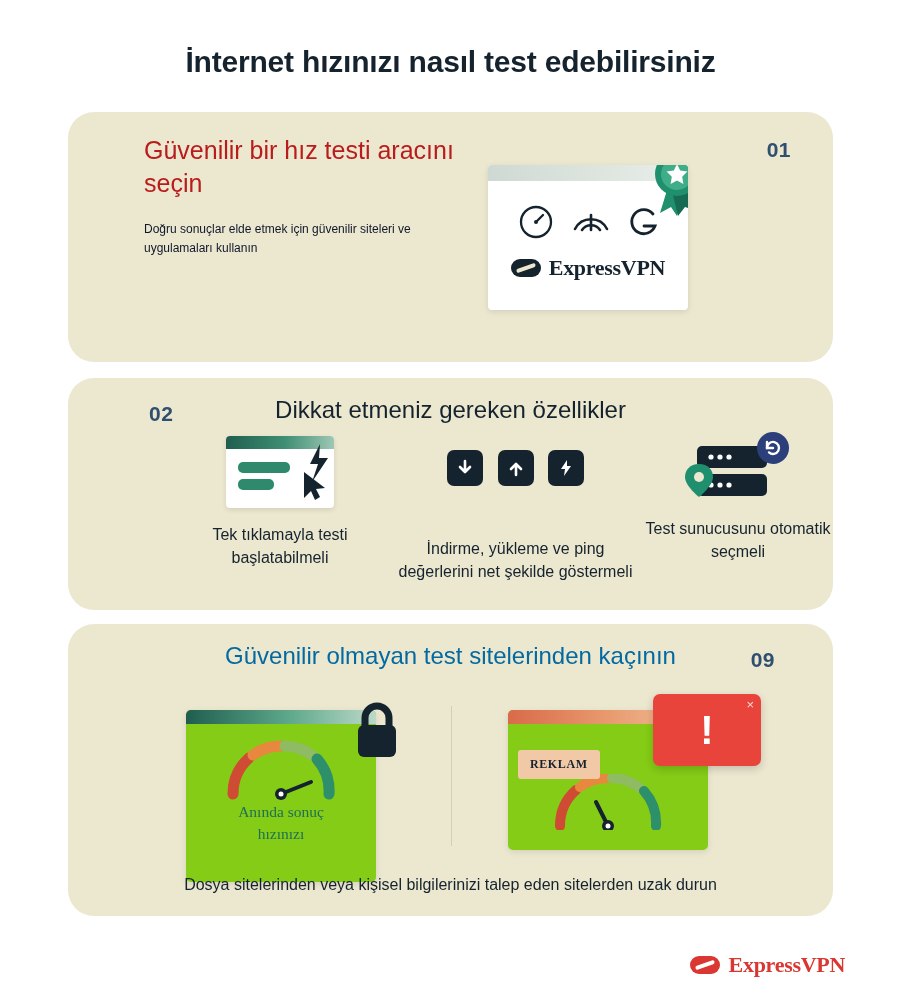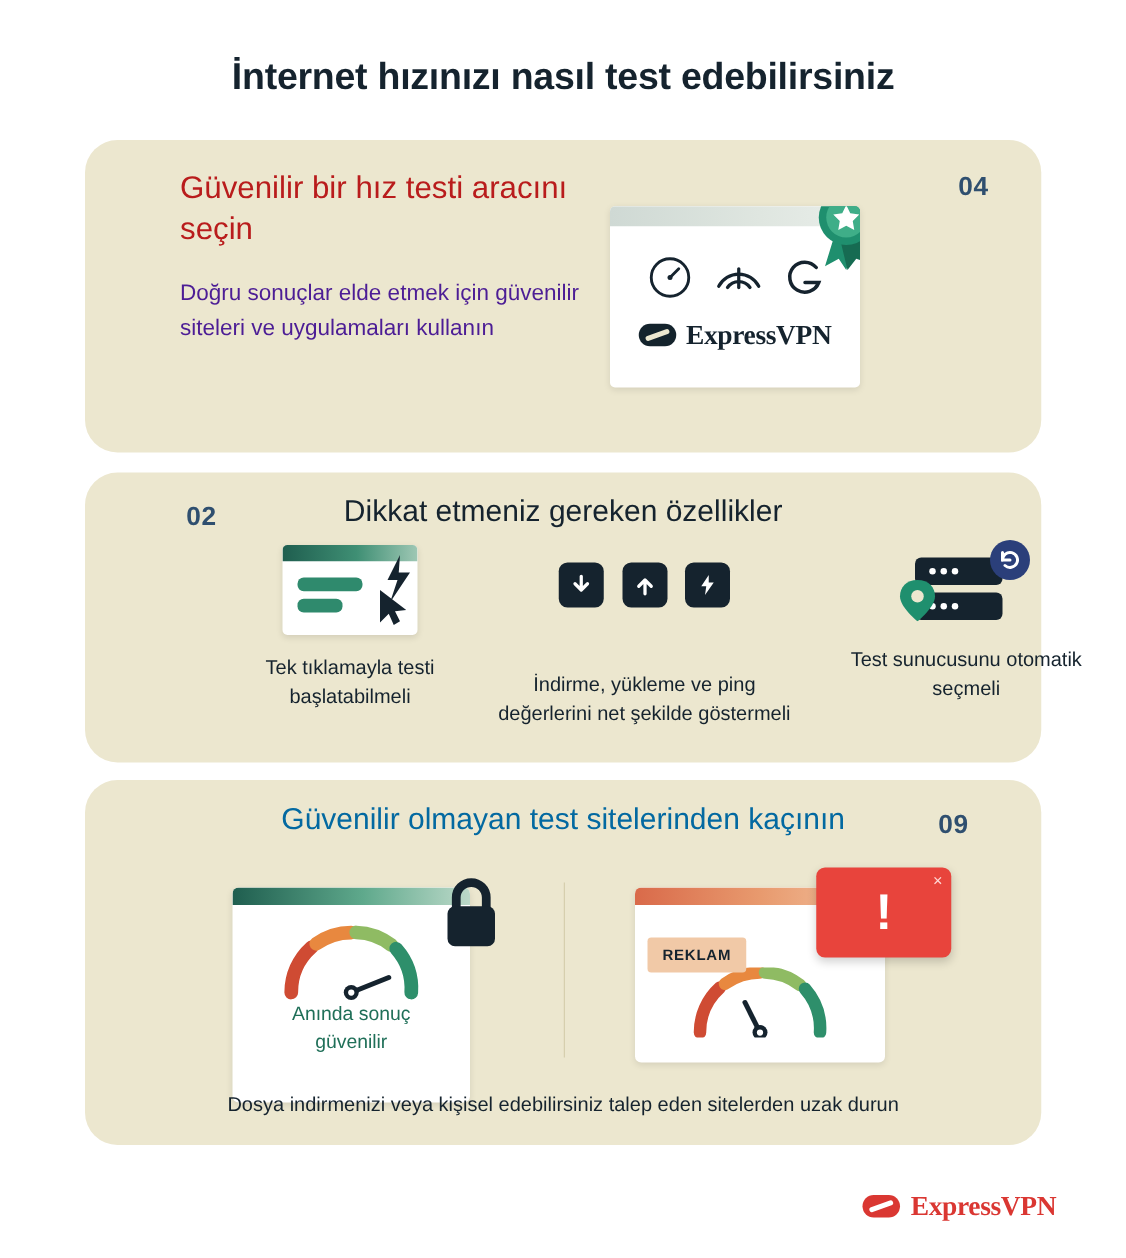"04" div.step-num { text: 04 -> 01 }
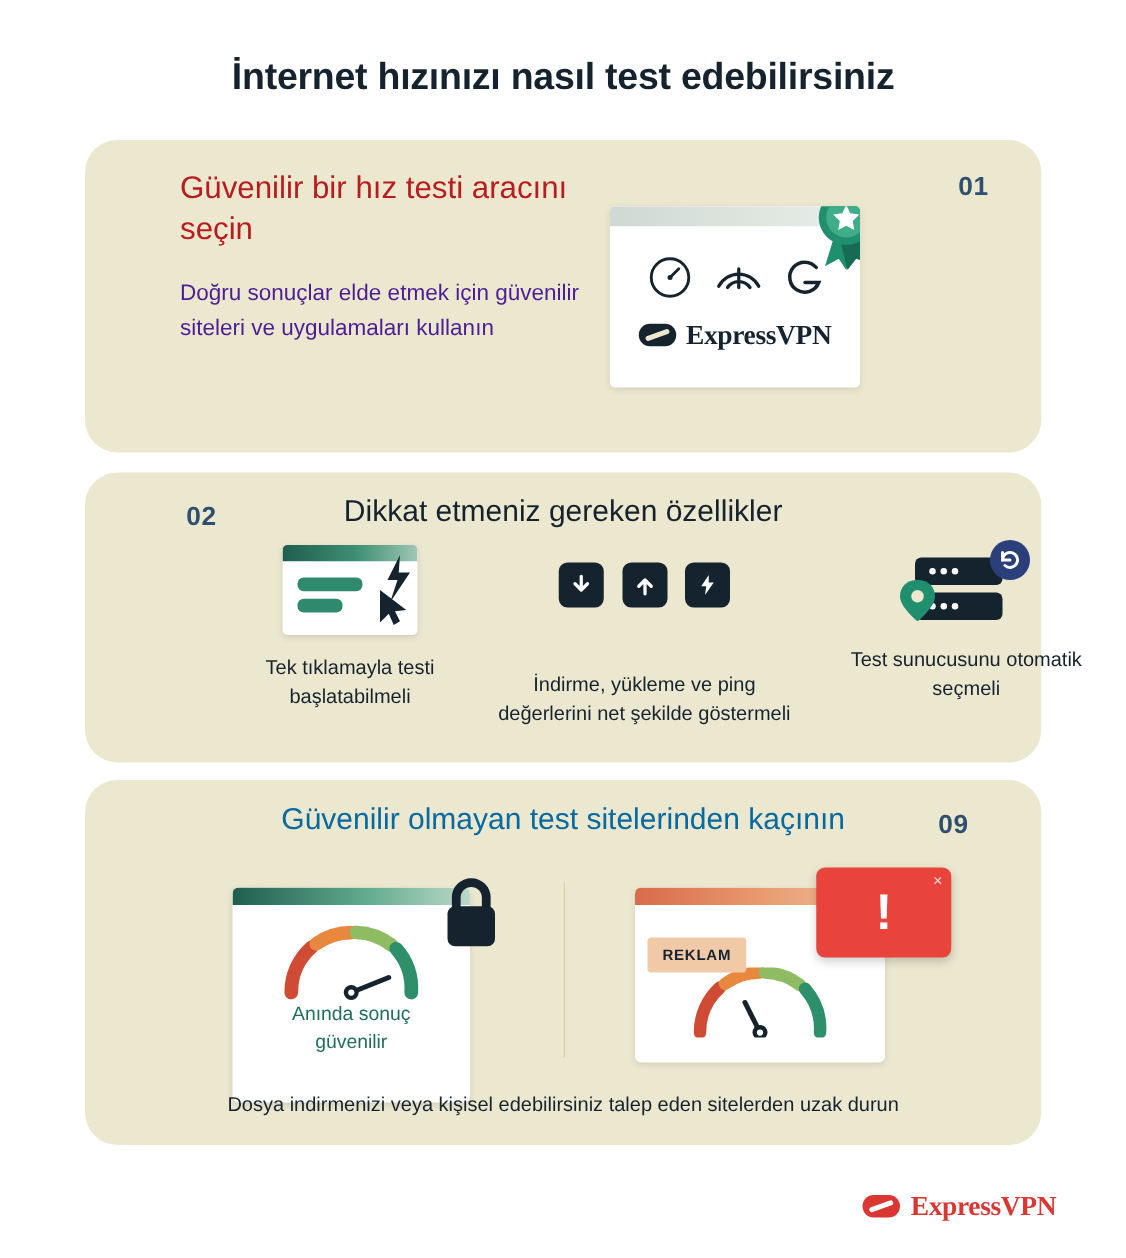"Doğru sonuçlar elde etmek için" .card1-body { color: #4c1d95 -> #0f172a; font-size: 18px -> 12px }
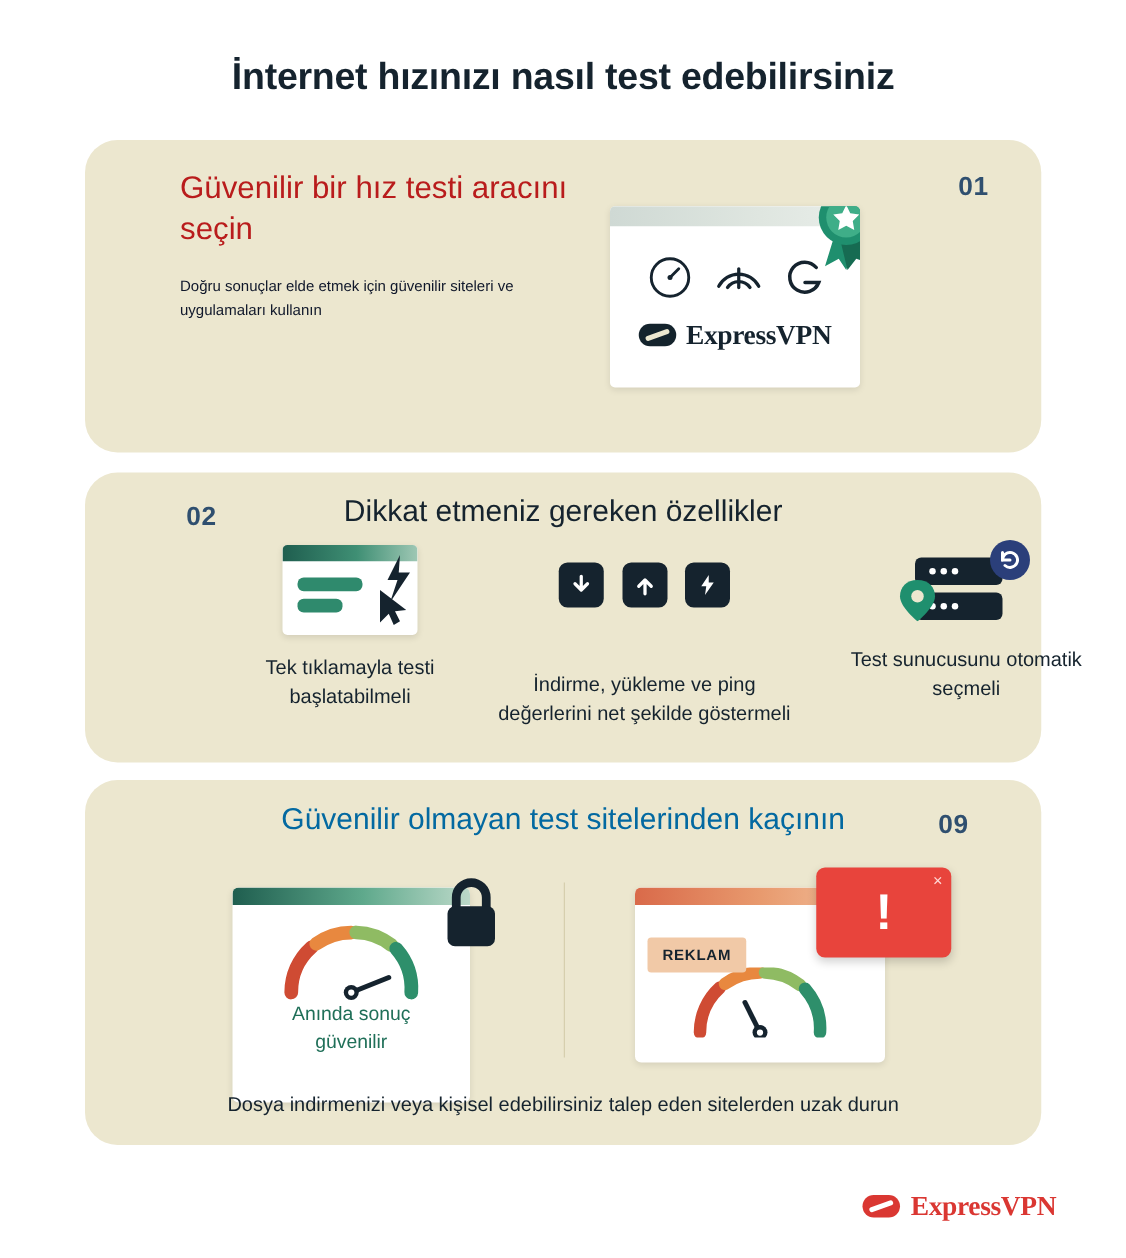"Test sunucusunu otomatik seçmeli" #col3 { margin-left: 35px -> none }
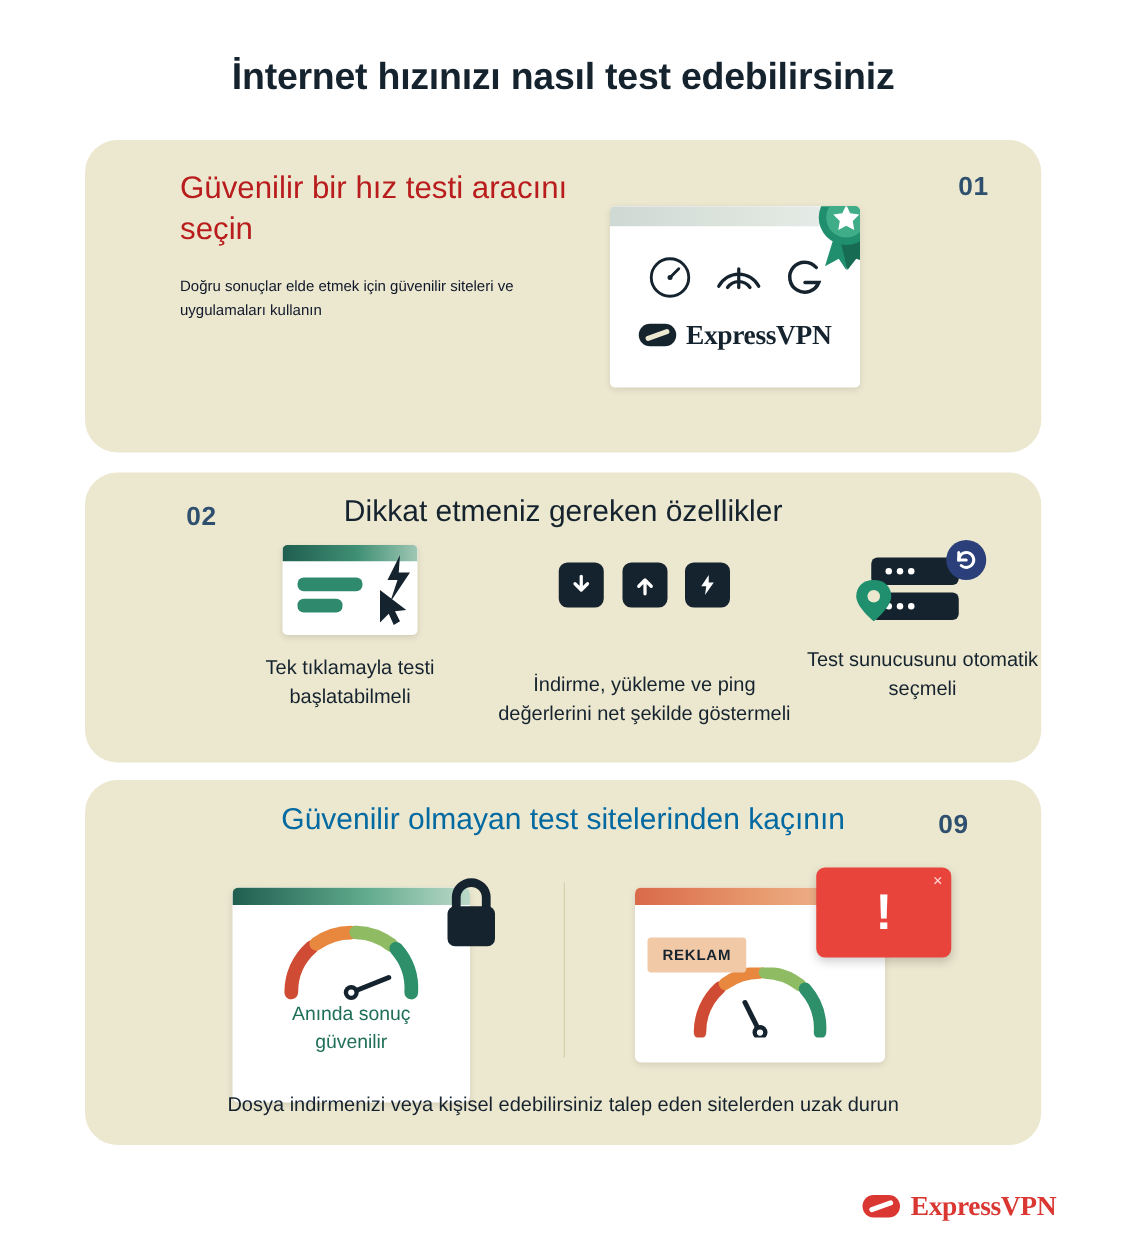"REKLAM" .panel { background: #ffffff -> #84cc16; font-family: none -> Liberation Serif, serif }
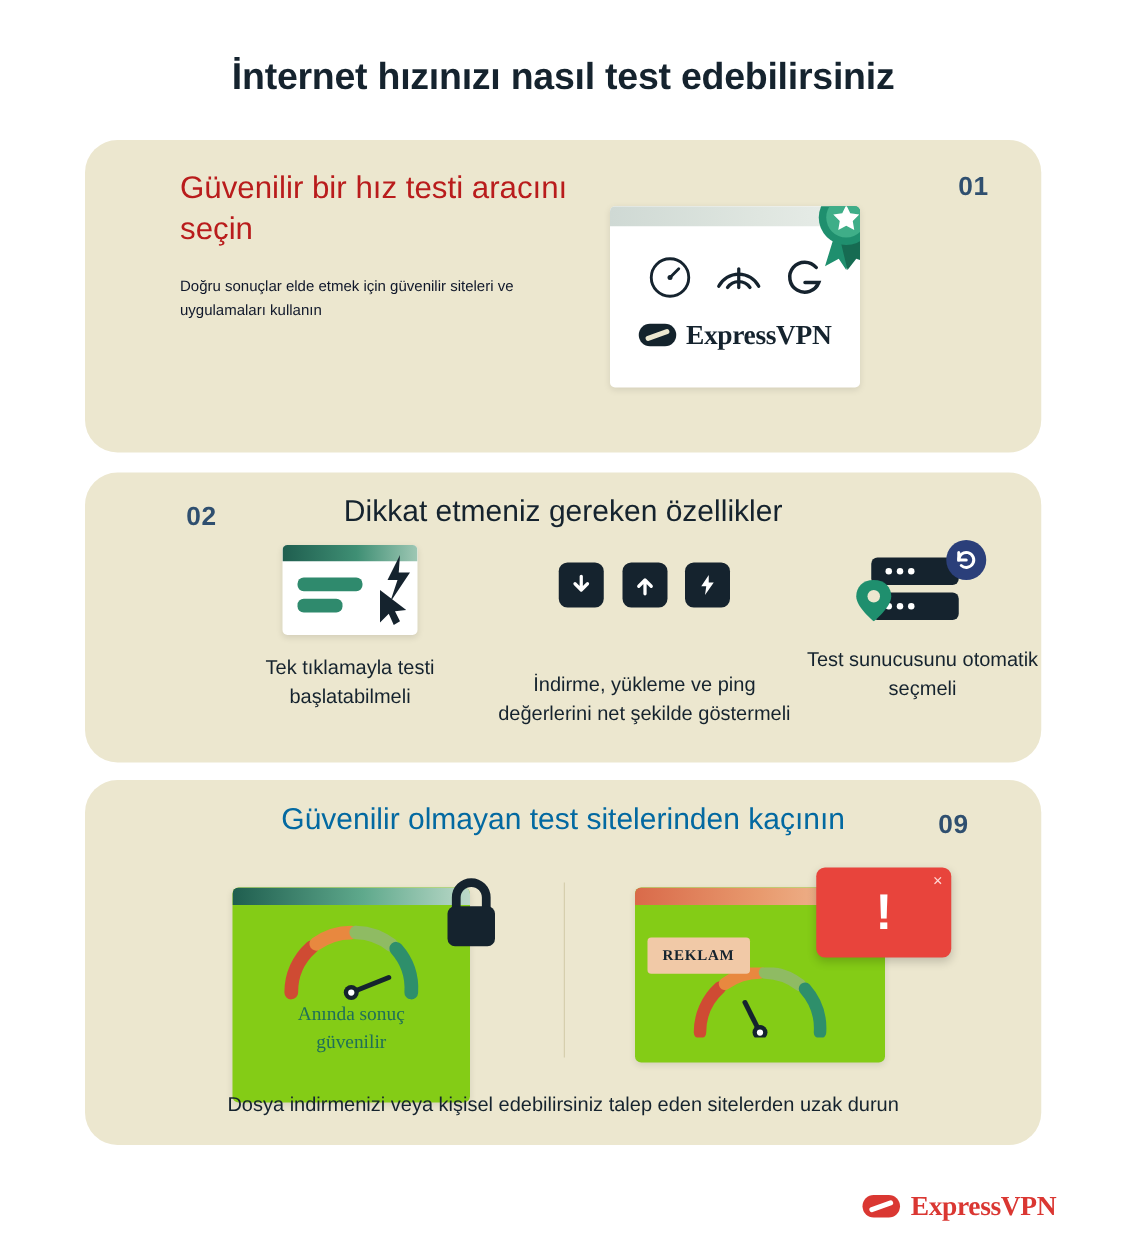"güvenilir" div.gauge-cap { text: güvenilir -> hızınızı }
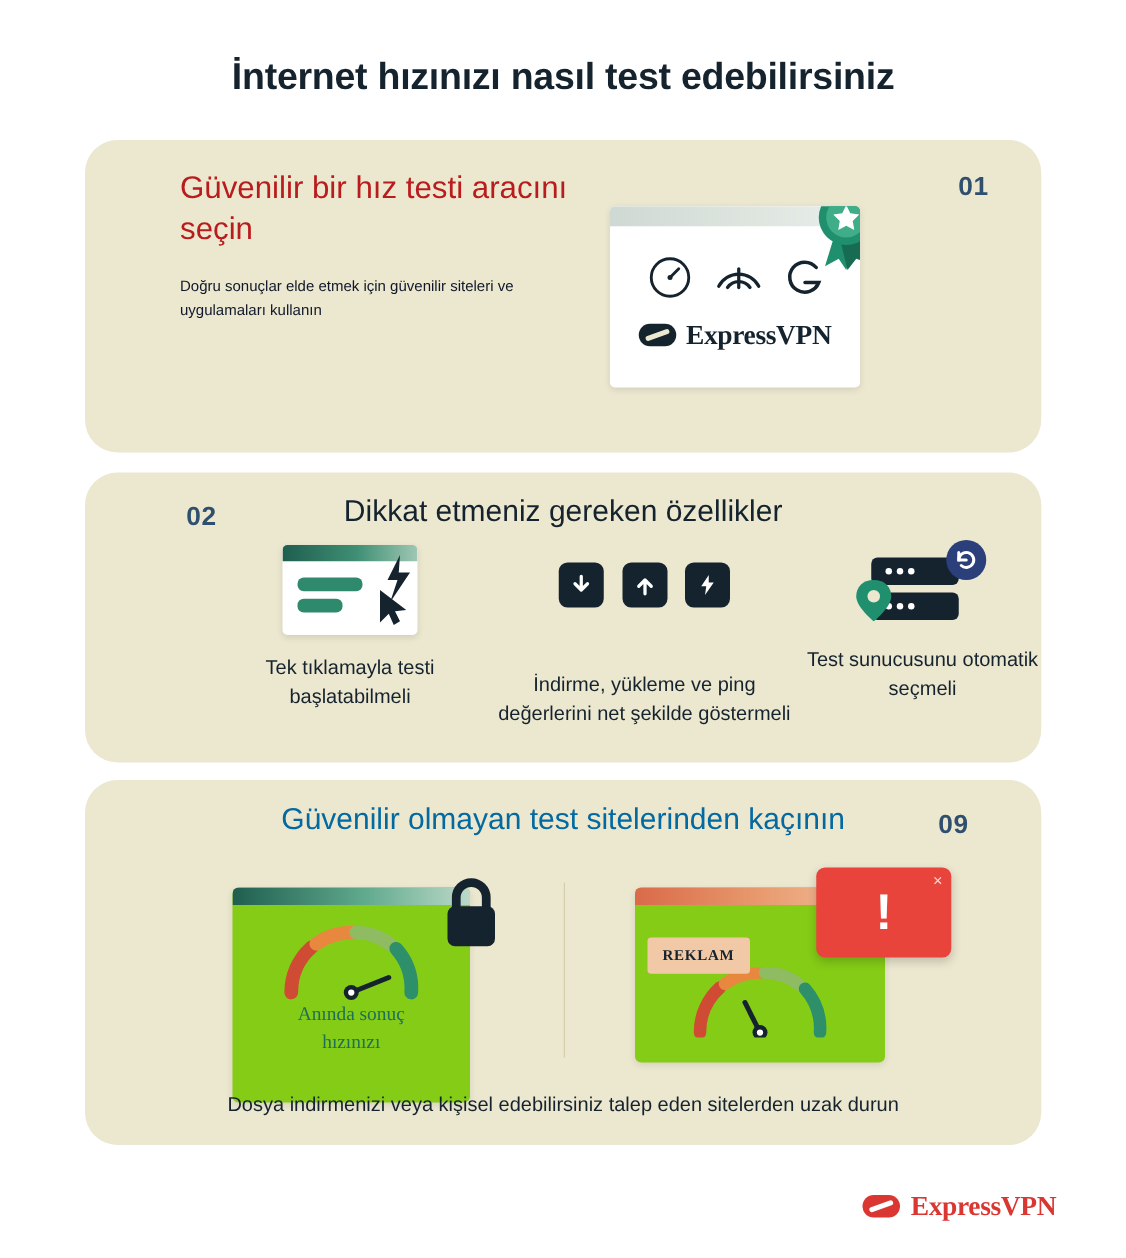"Dosya indirmenizi veya kişisel" div.card3-foot { text: indirmenizi veya kişisel edebilirsiniz -> sitelerinden veya kişisel bilgilerinizi }
